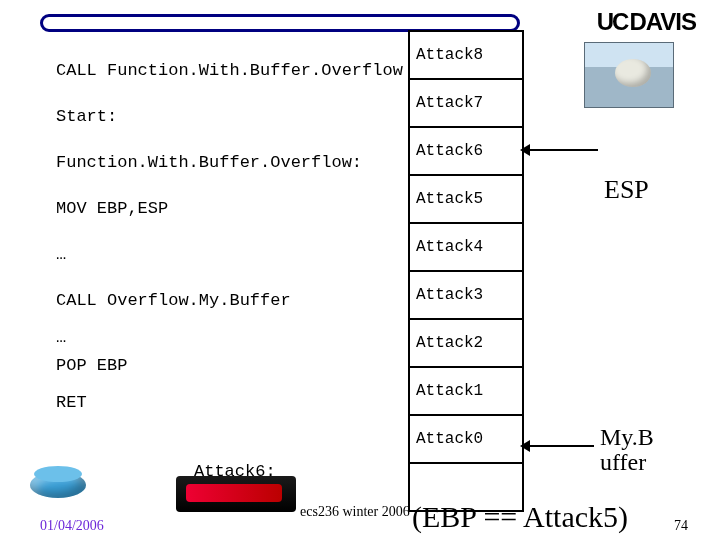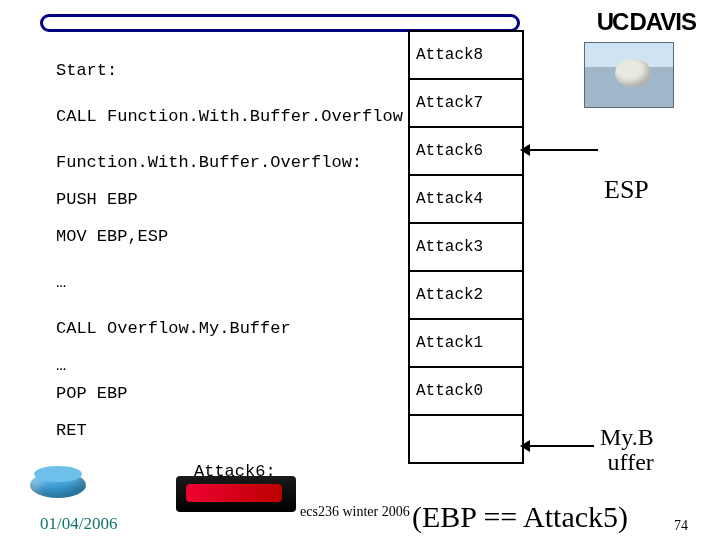"Start:" div.row { order: before "CALL Function.With.Buffer.Overflow" -> after "CALL Function.With.Buffer.Overflow" }
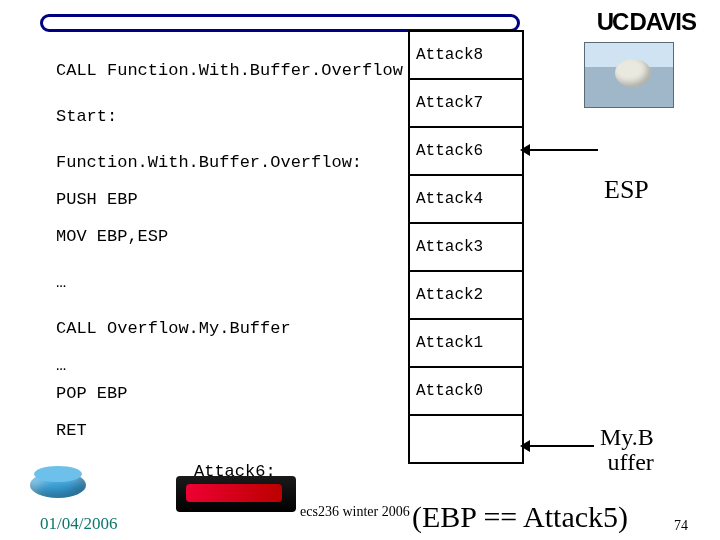"PUSH EBP" div.row { html: <div> <span>PUSH EBP</span> </div> -> none }
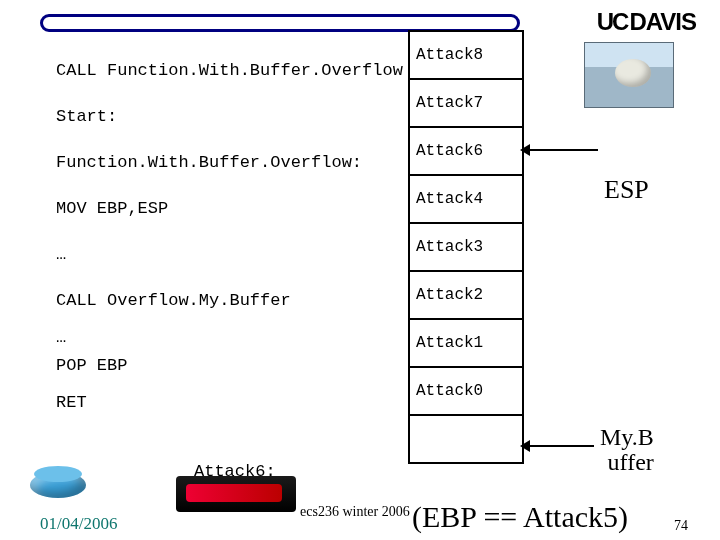"Attack5" div.stack-cell { html: none -> <div> <span>Attack5</span> </div> }
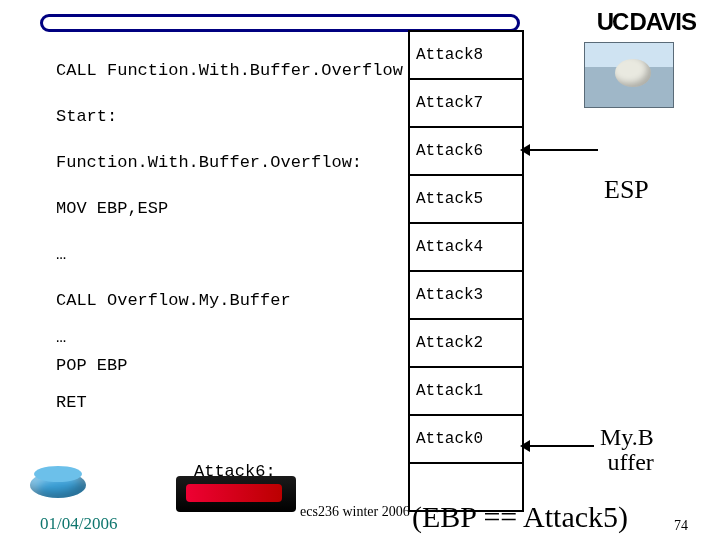"My.B" .myb-label { text-align: right -> none }
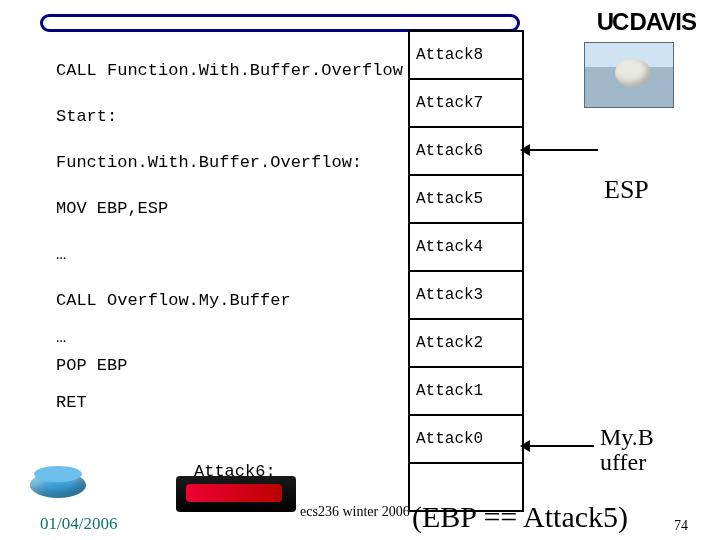"01/04/2006" .datefoot { color: #0f766e -> #6d28d9; font-size: 17px -> 14px }
